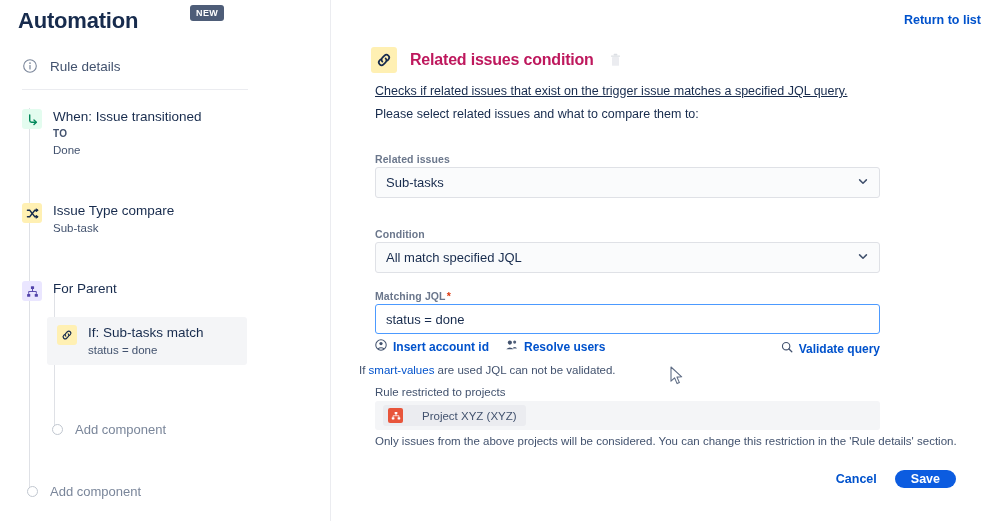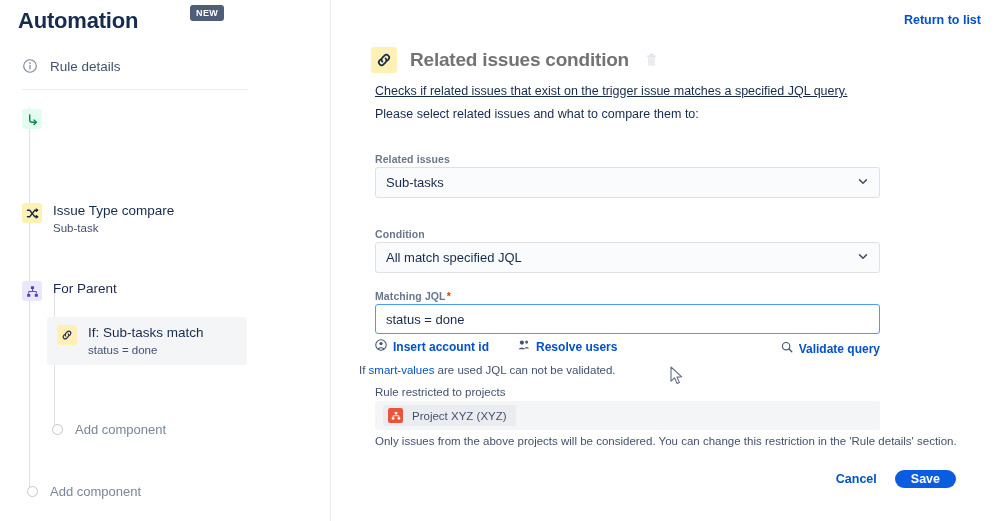"Related issues condition" .head-title { color: #737373 -> #be185d; font-size: 19px -> 16px }
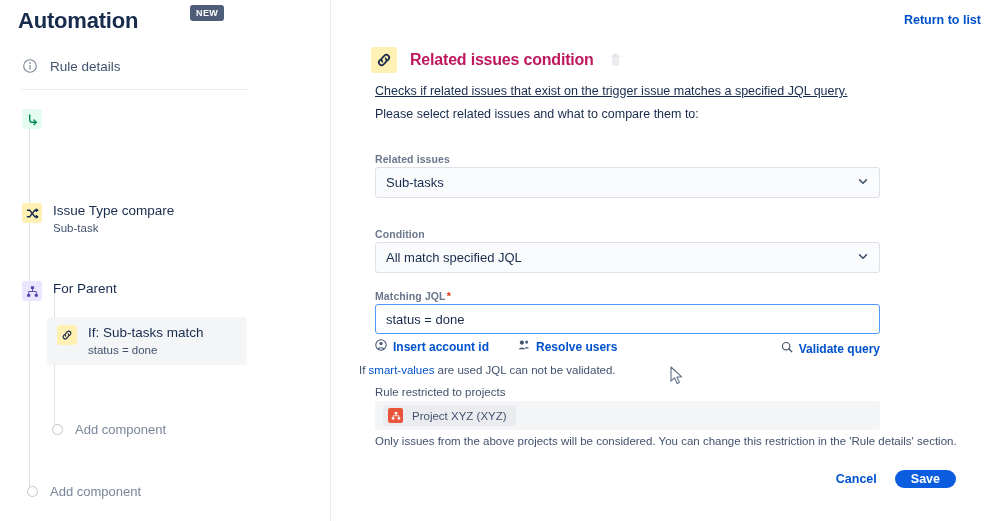"When: Issue transitioned" span.node-text { html: none -> <span> <span>When: Issue transitioned</span> <span>TO</span> <span>Done</span> </span> }
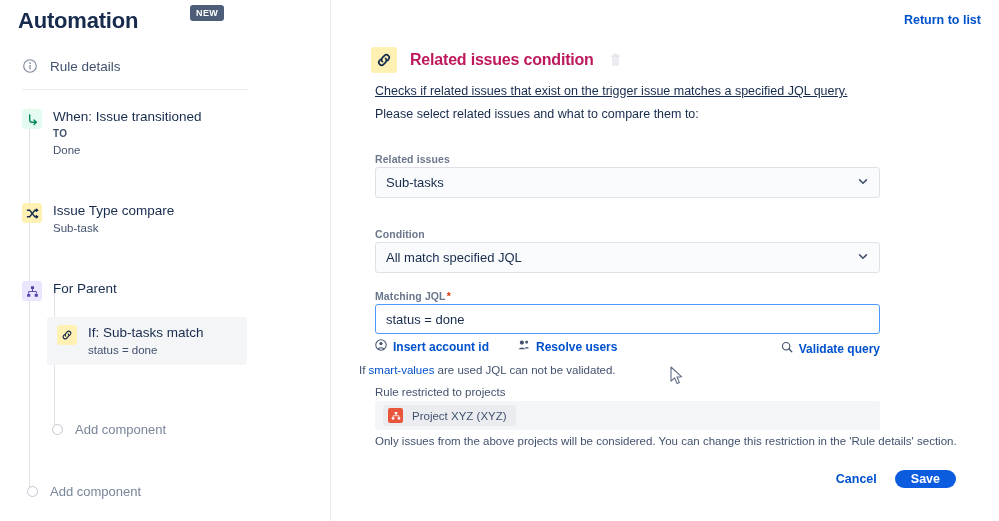"Insert account id" .ja-left { gap: 28px -> 16px }
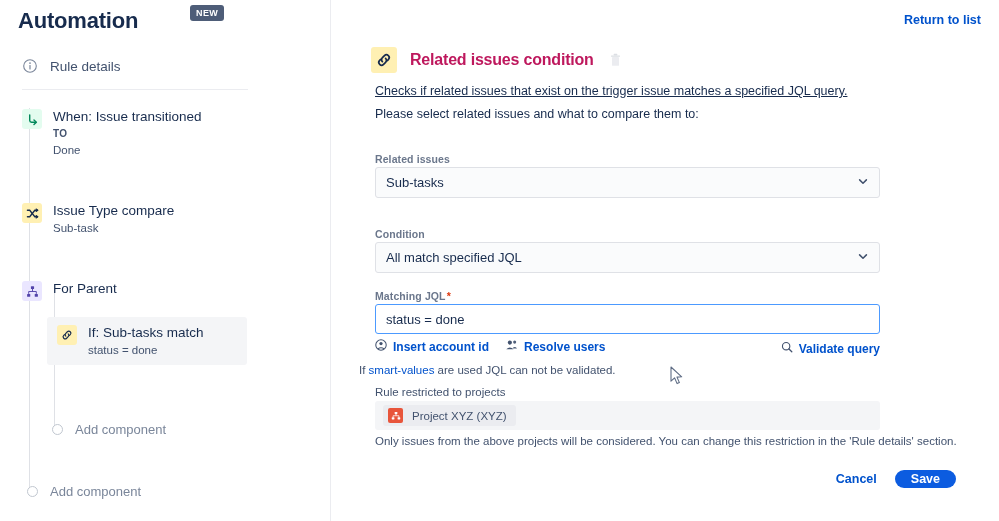"Project XYZ (XYZ)" .chip { gap: 9px -> 19px }
